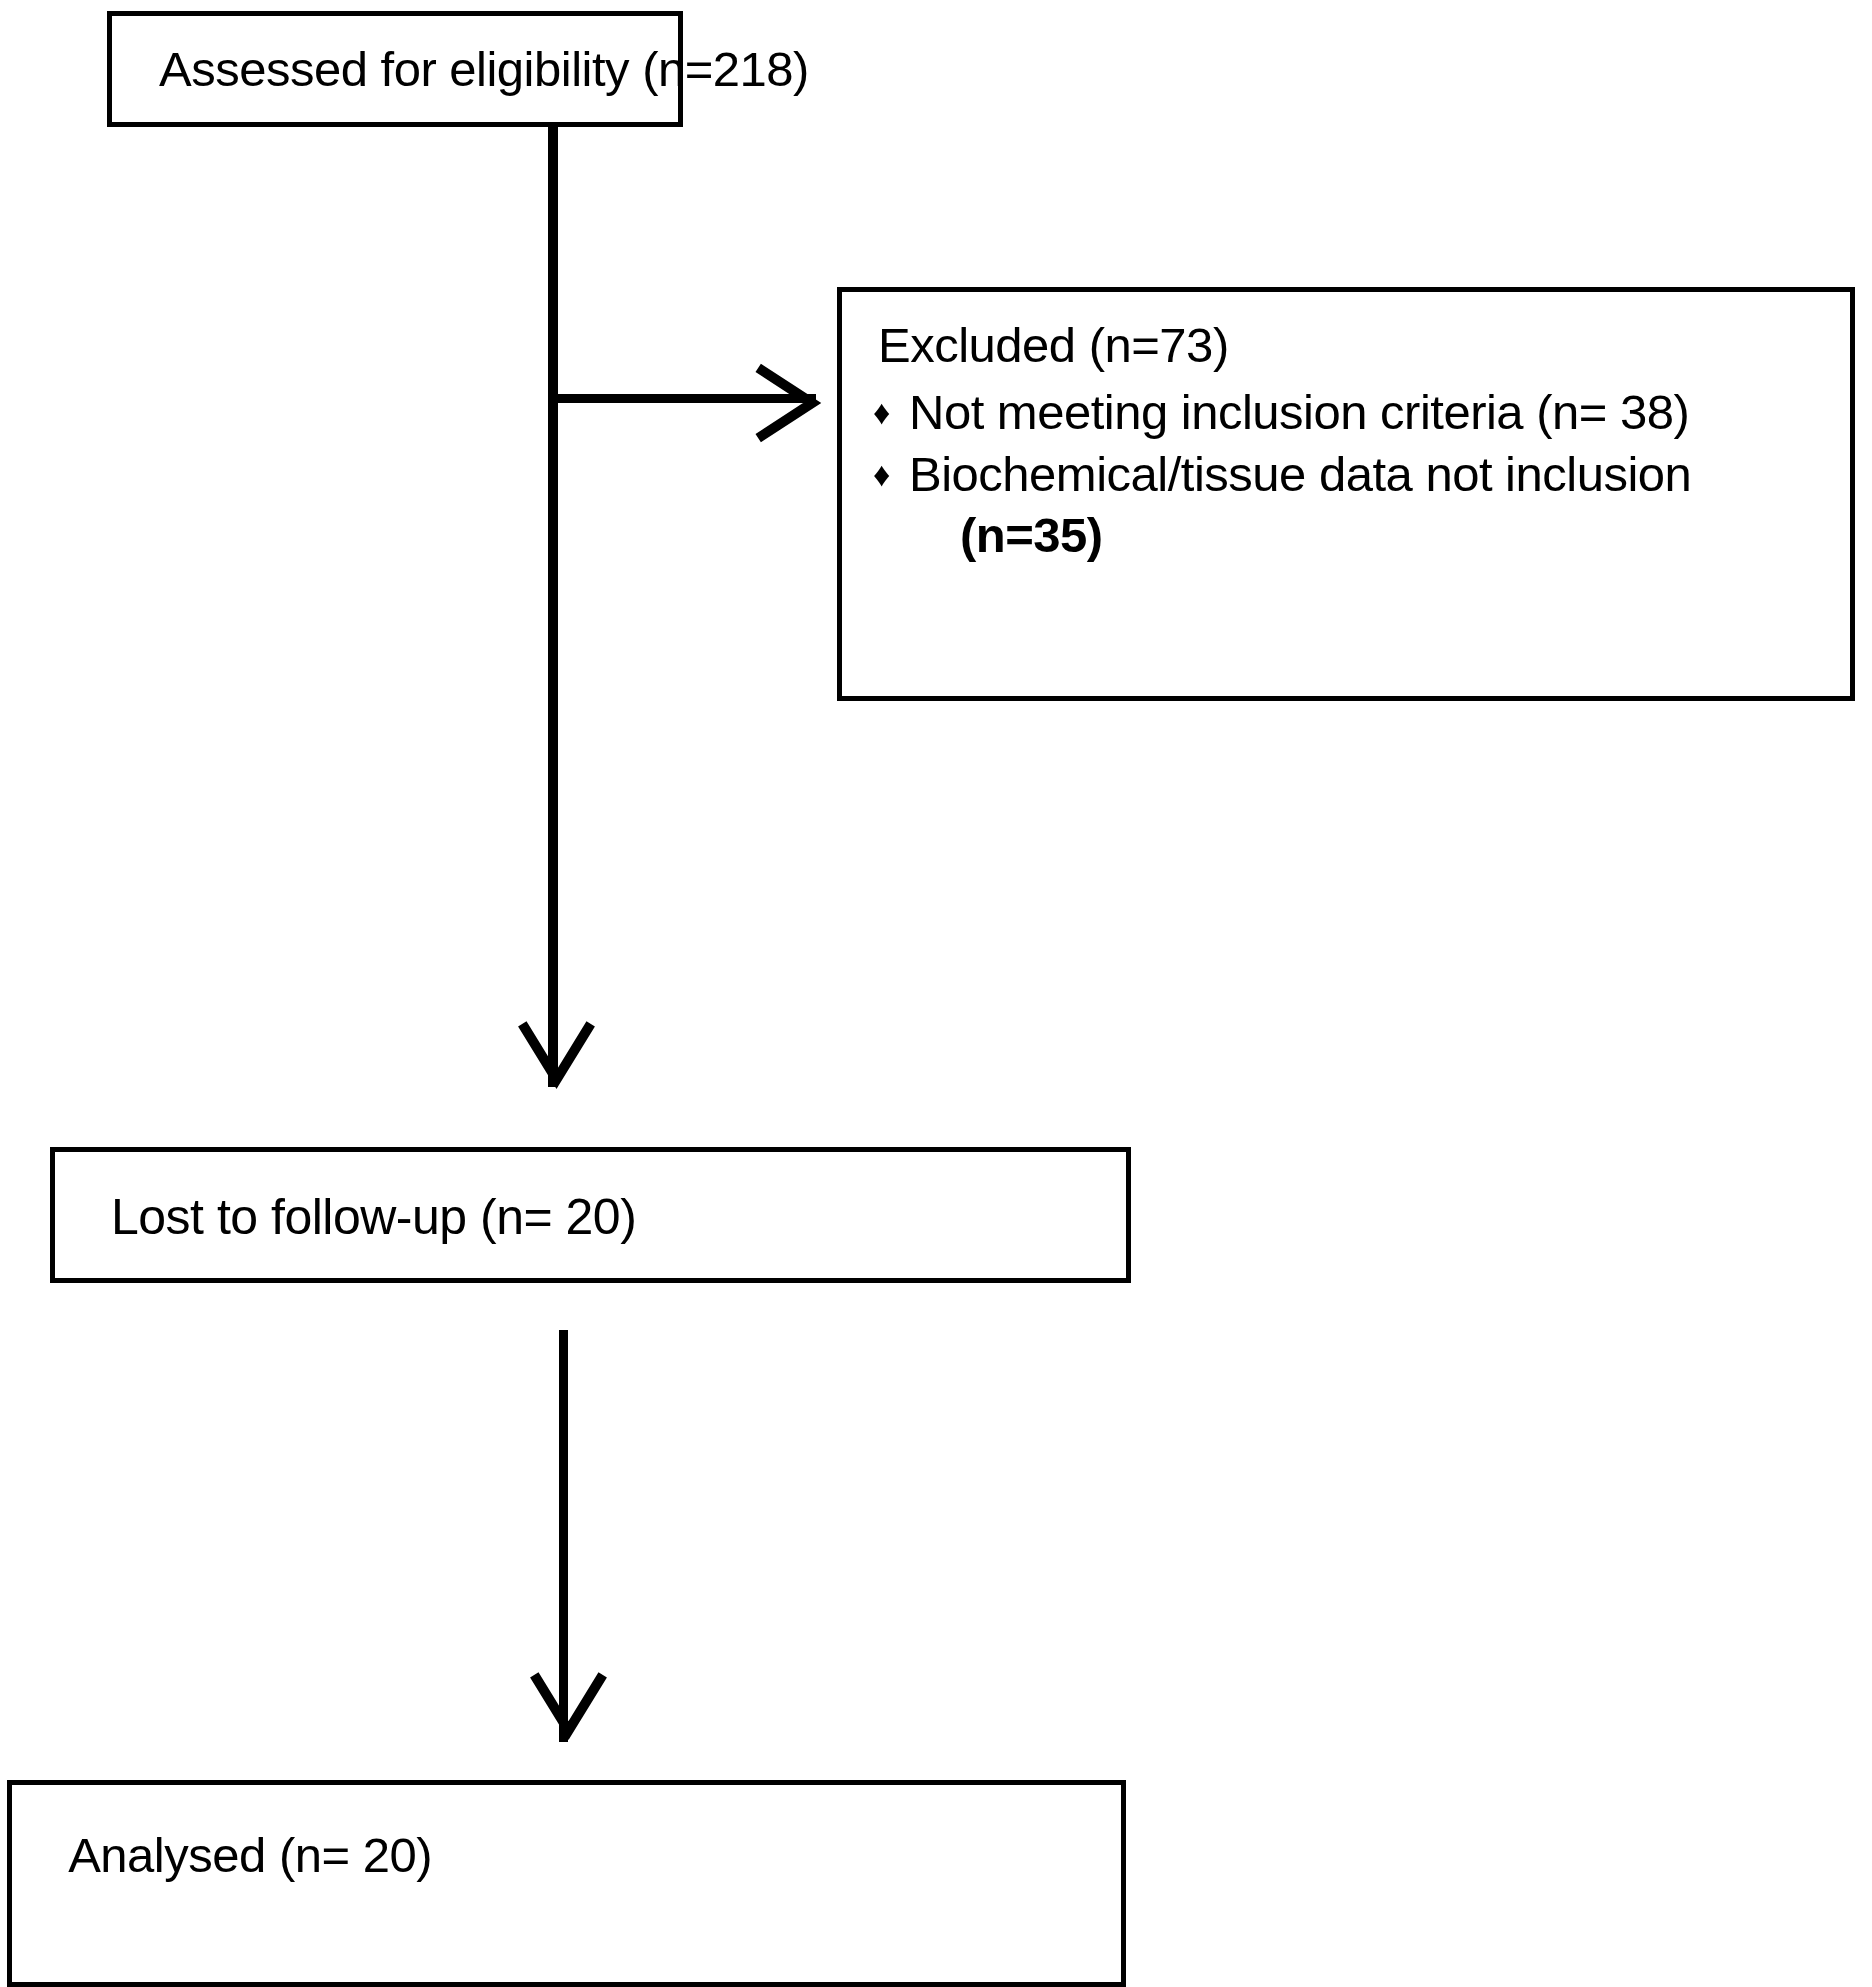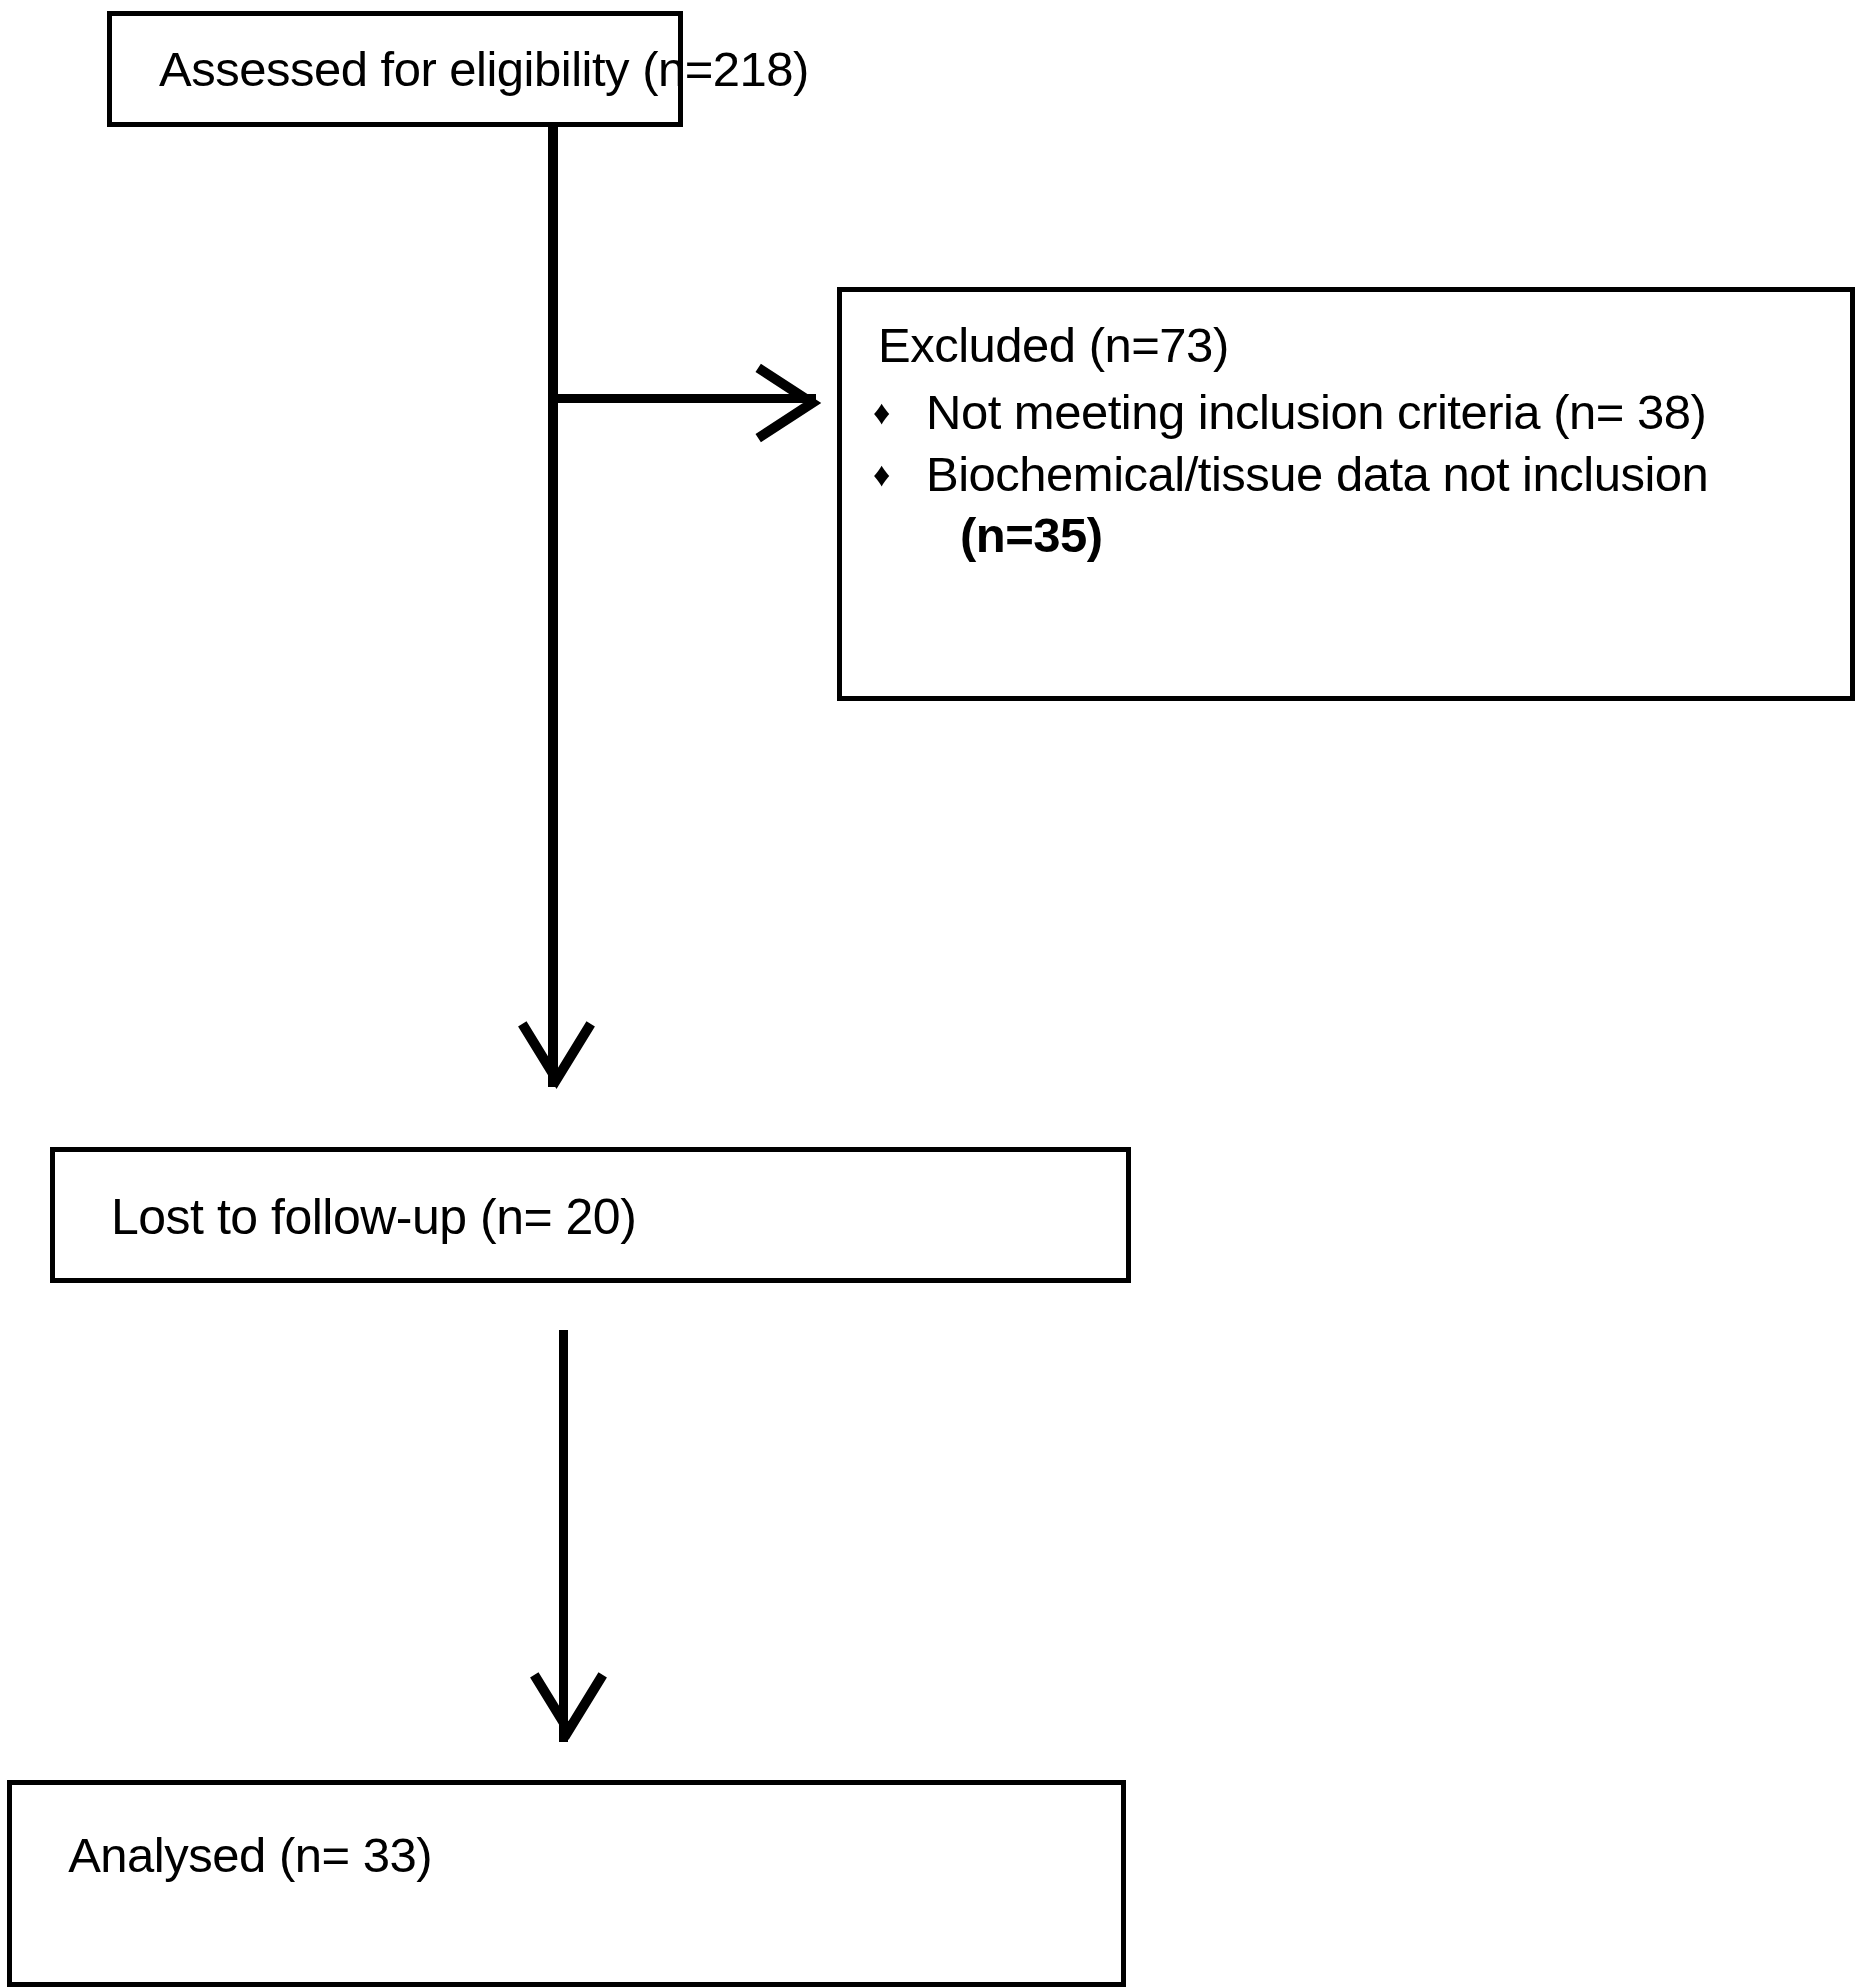"Not meeting inclusion criteria (n=" .bullet-text { margin-left: 17px -> none }
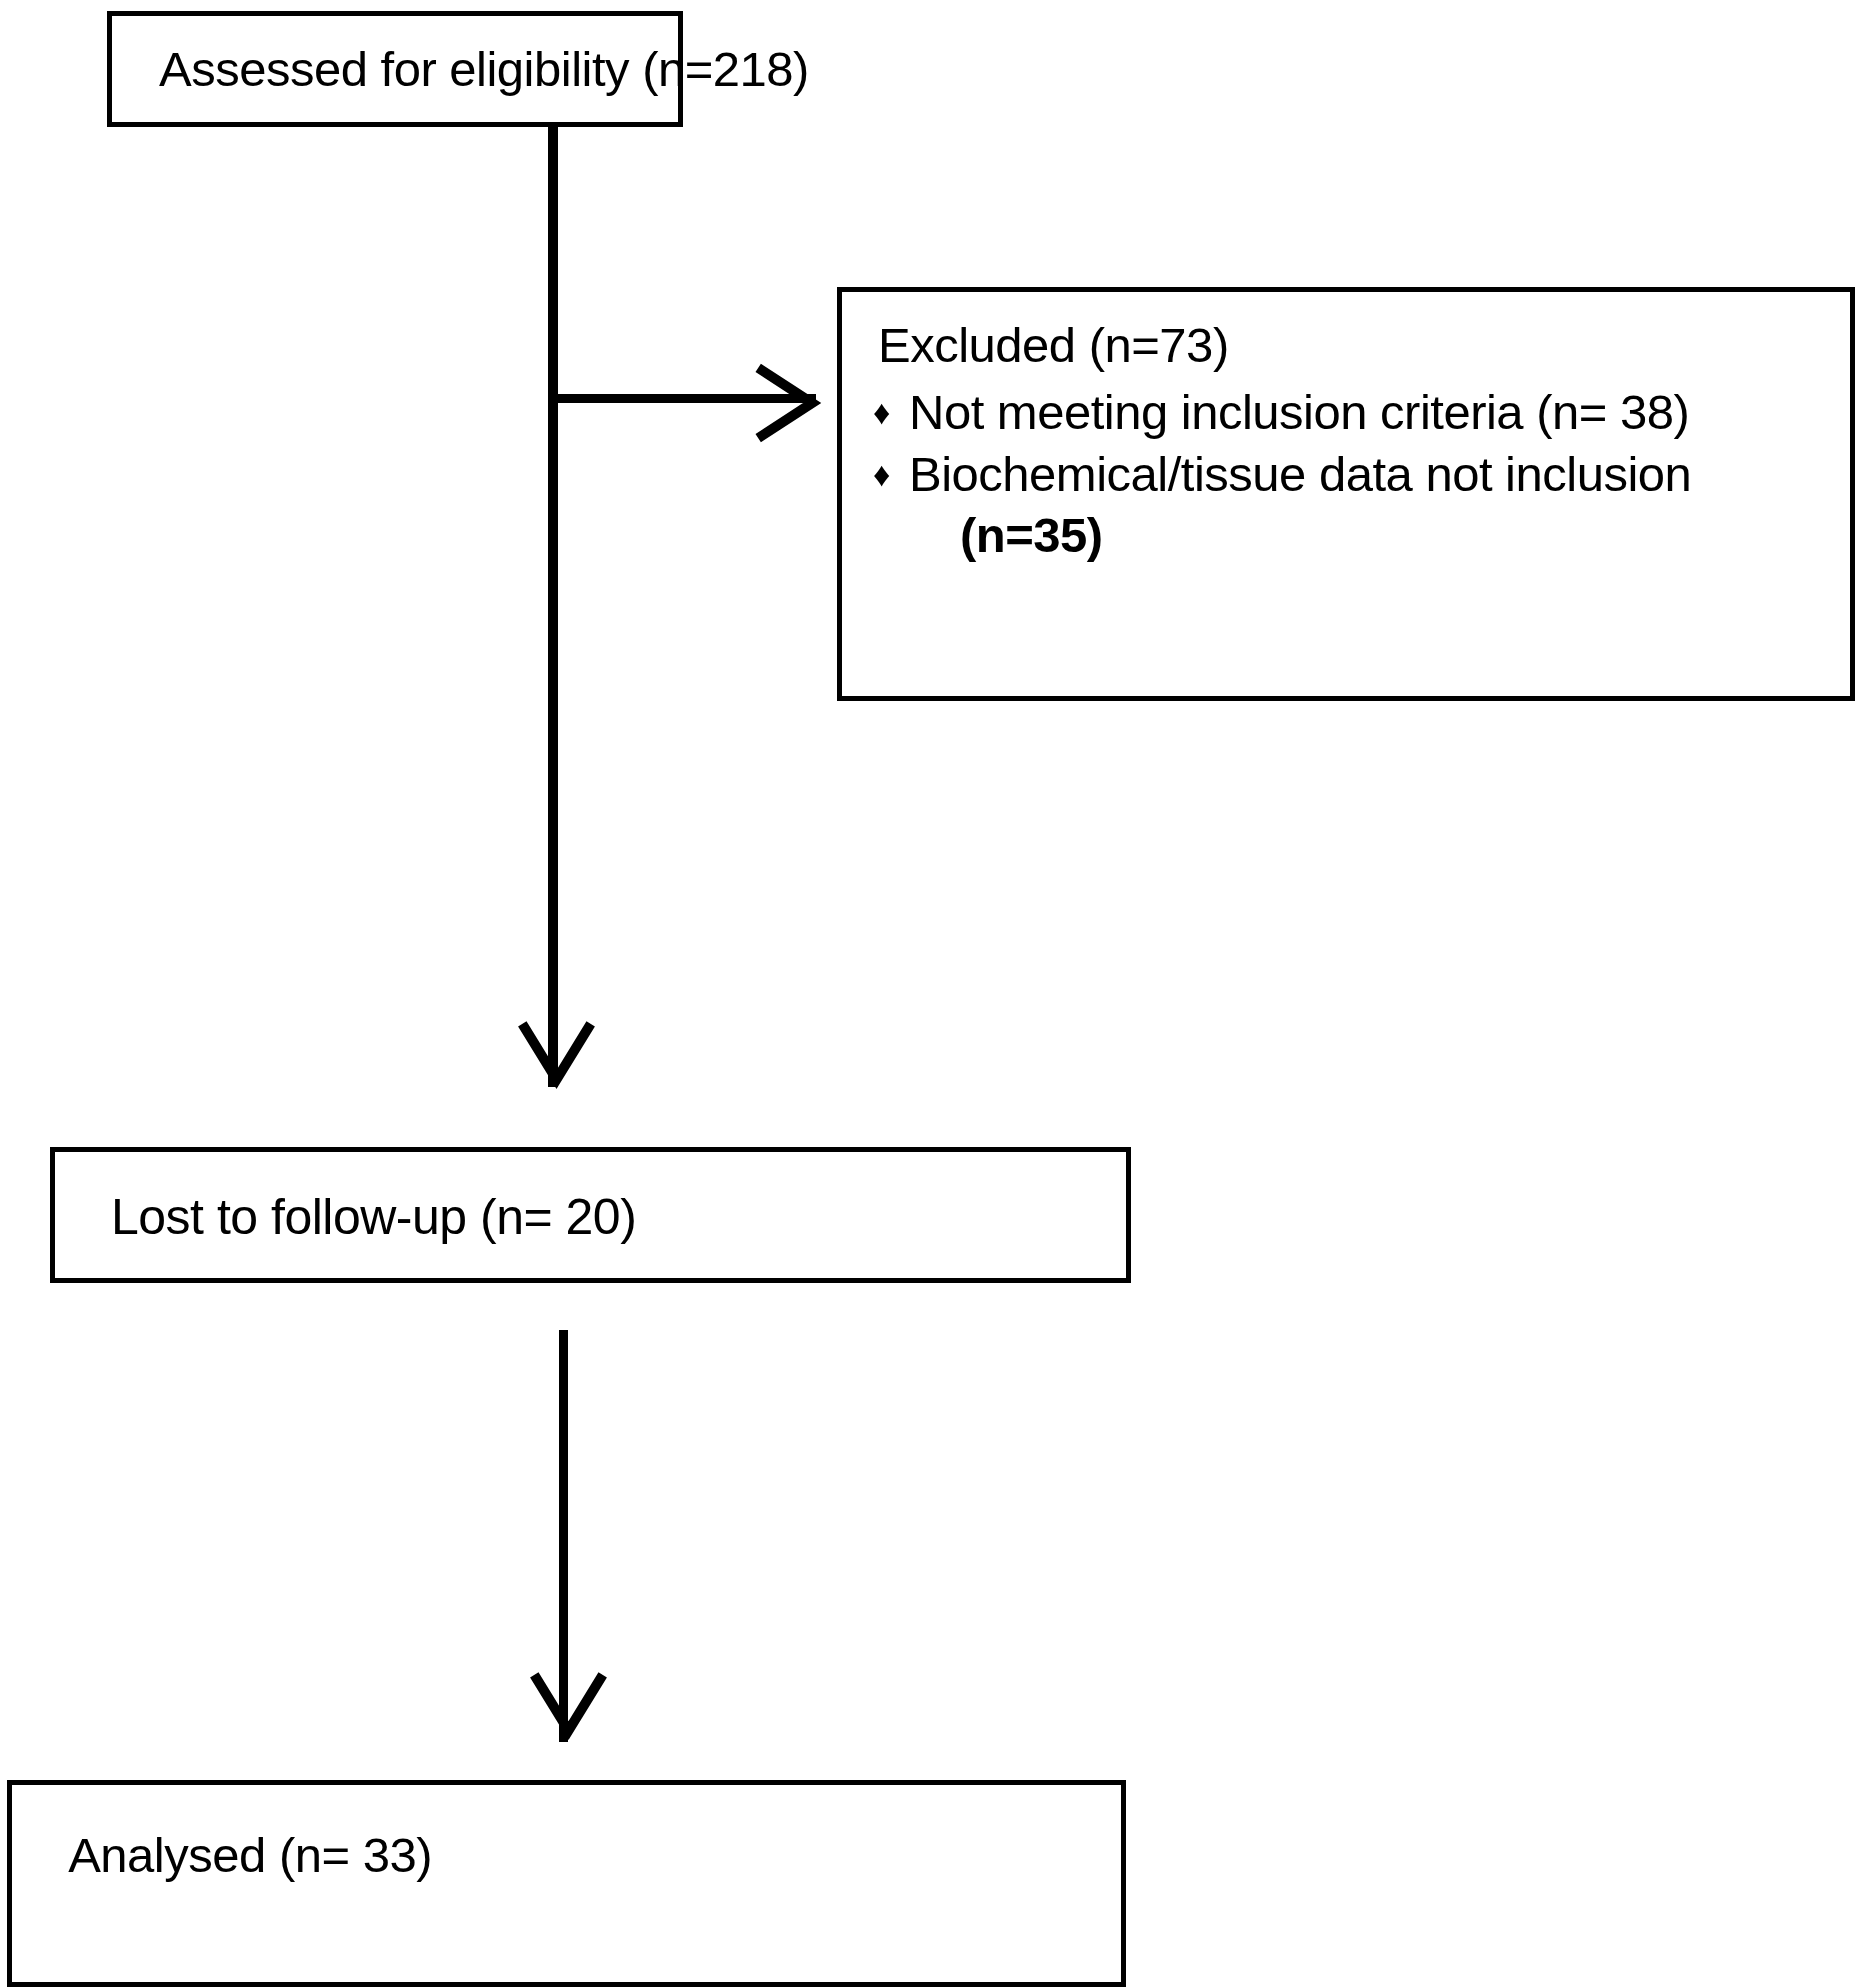"Analysed (n= 33)" span.node-text { text: 33 -> 20 }
